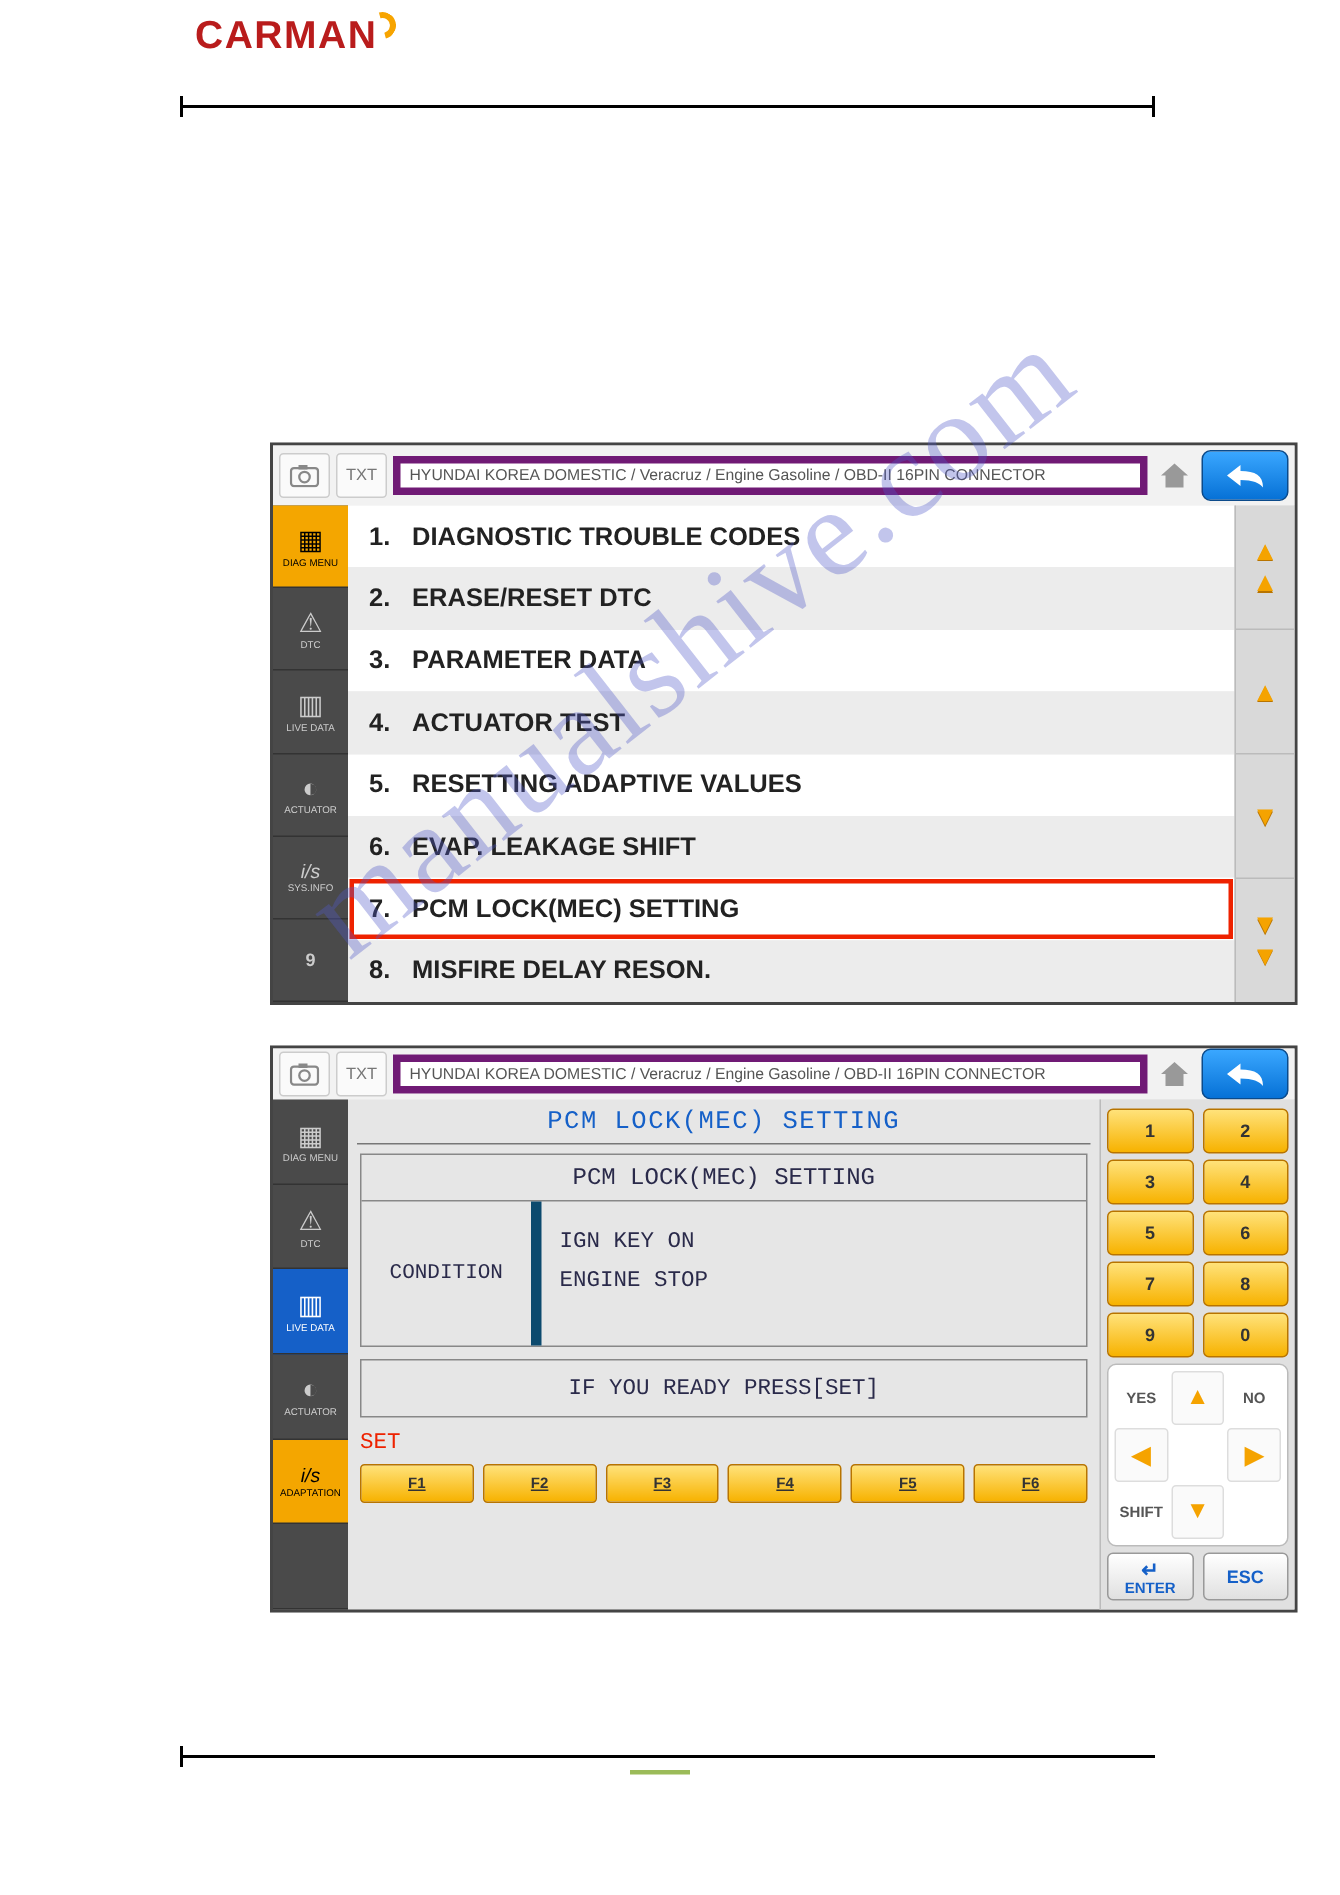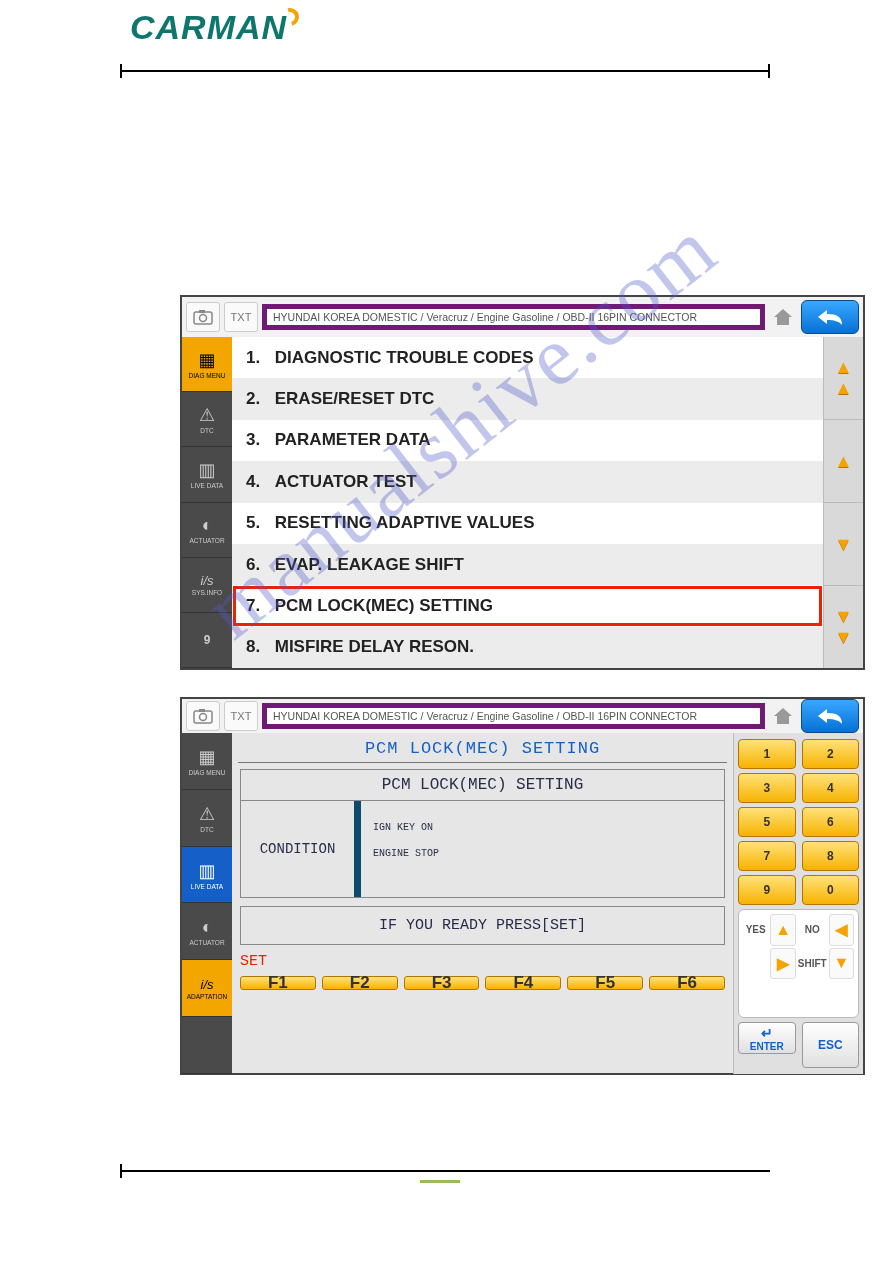"CARMAN" .logo { color: #0f766e -> #b91c1c; font-size: 34px -> 26px; font-style: italic -> none }
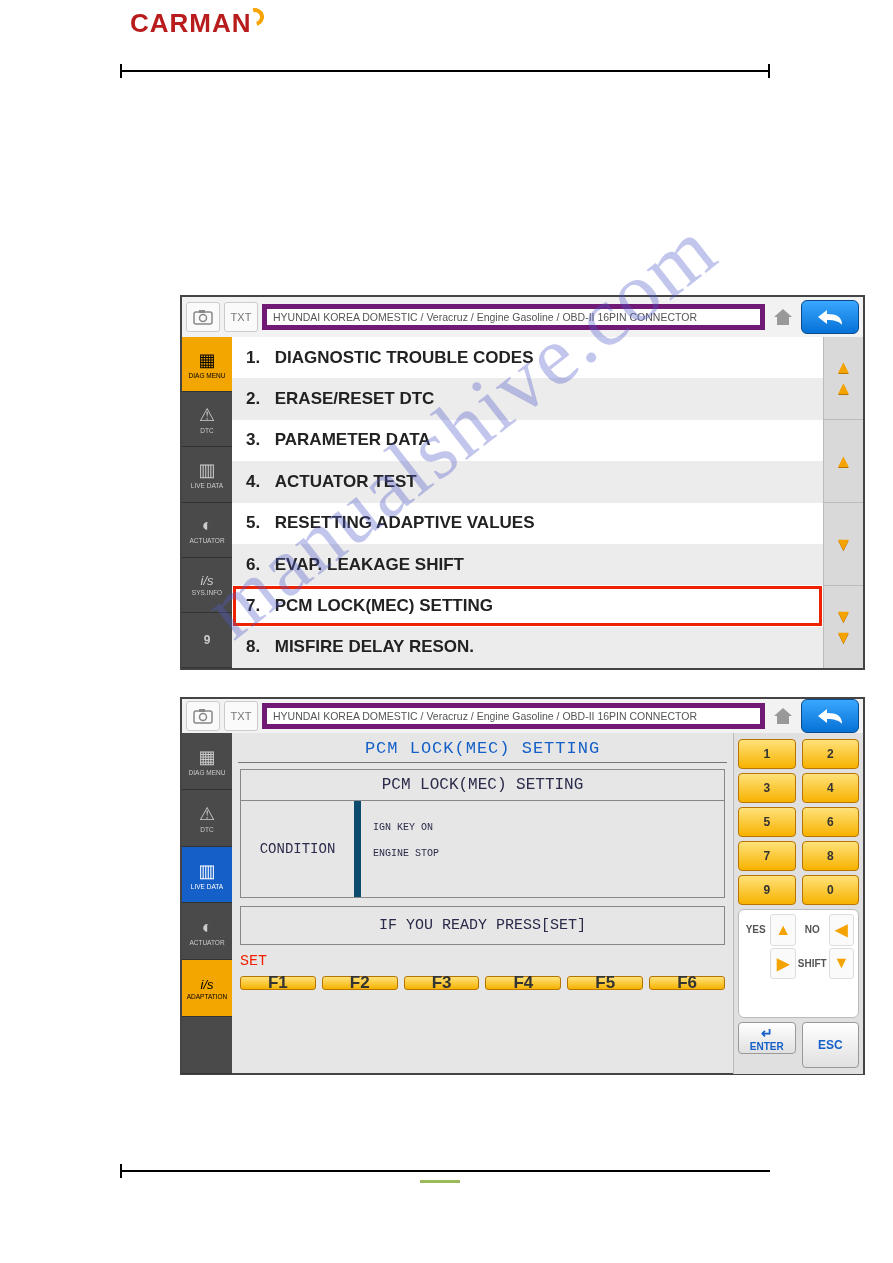"IGN KEY ON" .panel-body .val { font-size: 10px -> 15px }
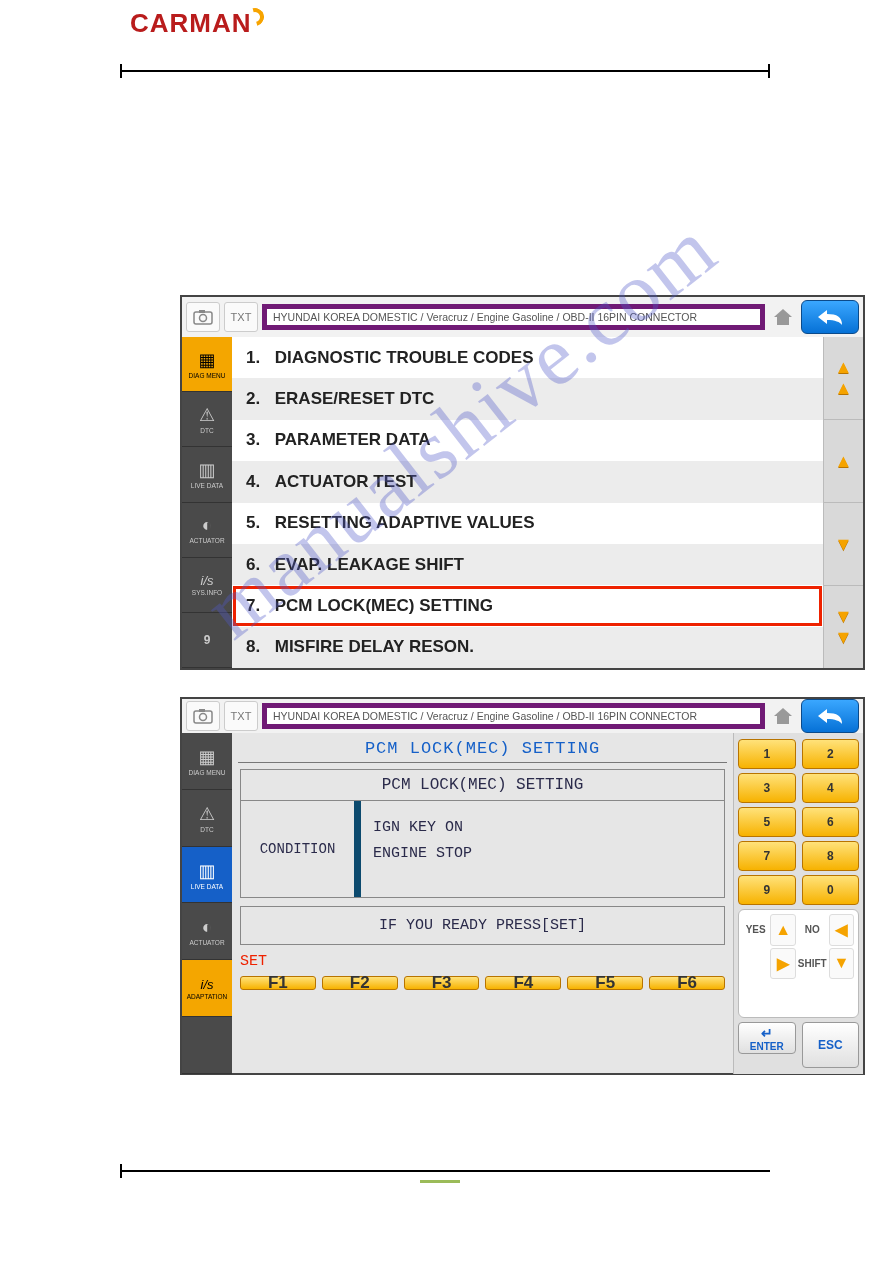"YES" .dpad { grid-template-columns: 1fr 1fr 1fr 1fr -> 1fr 1fr 1fr; height: 109px -> 122px }
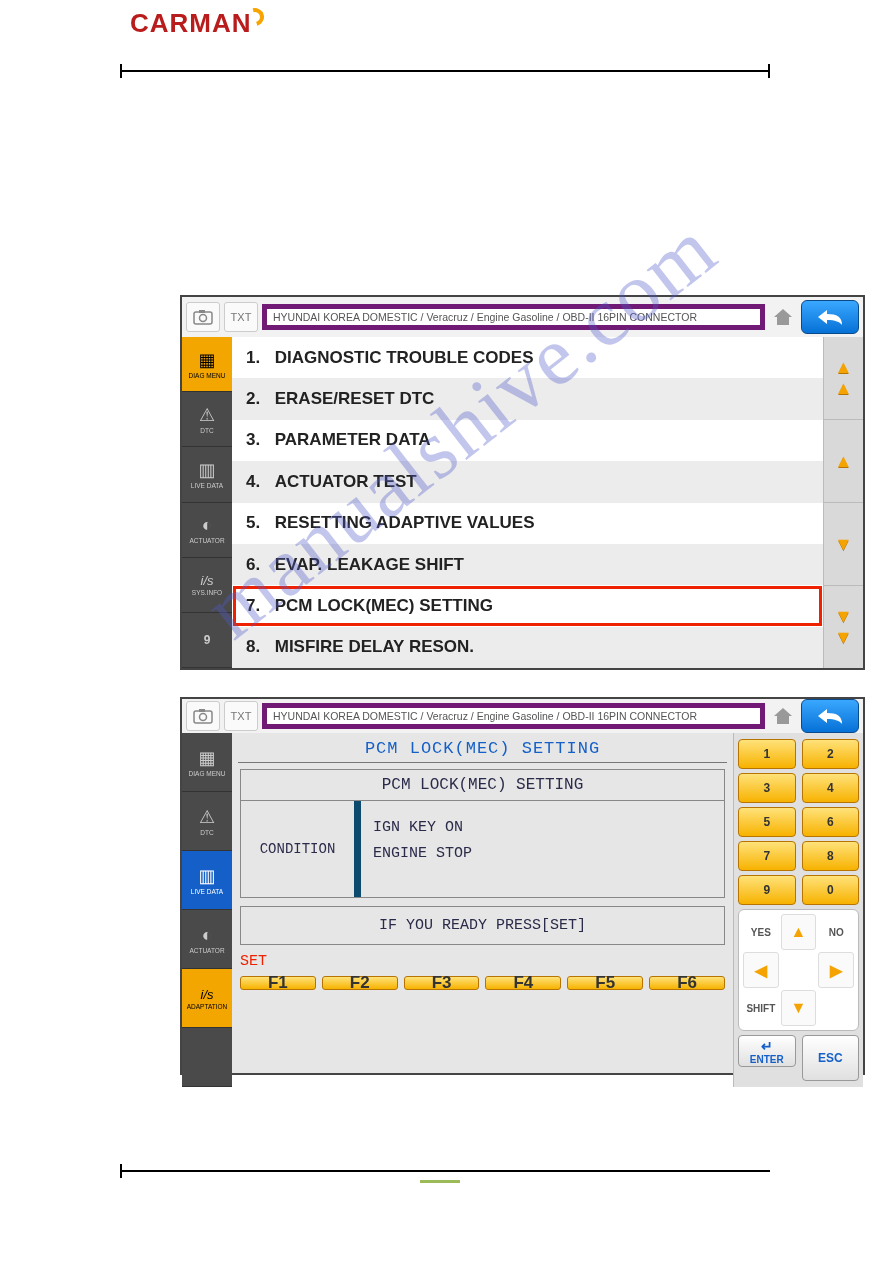"F1" .fkey { font-size: 17px -> 10px; height: 14px -> 26px; text-decoration: none -> underline }
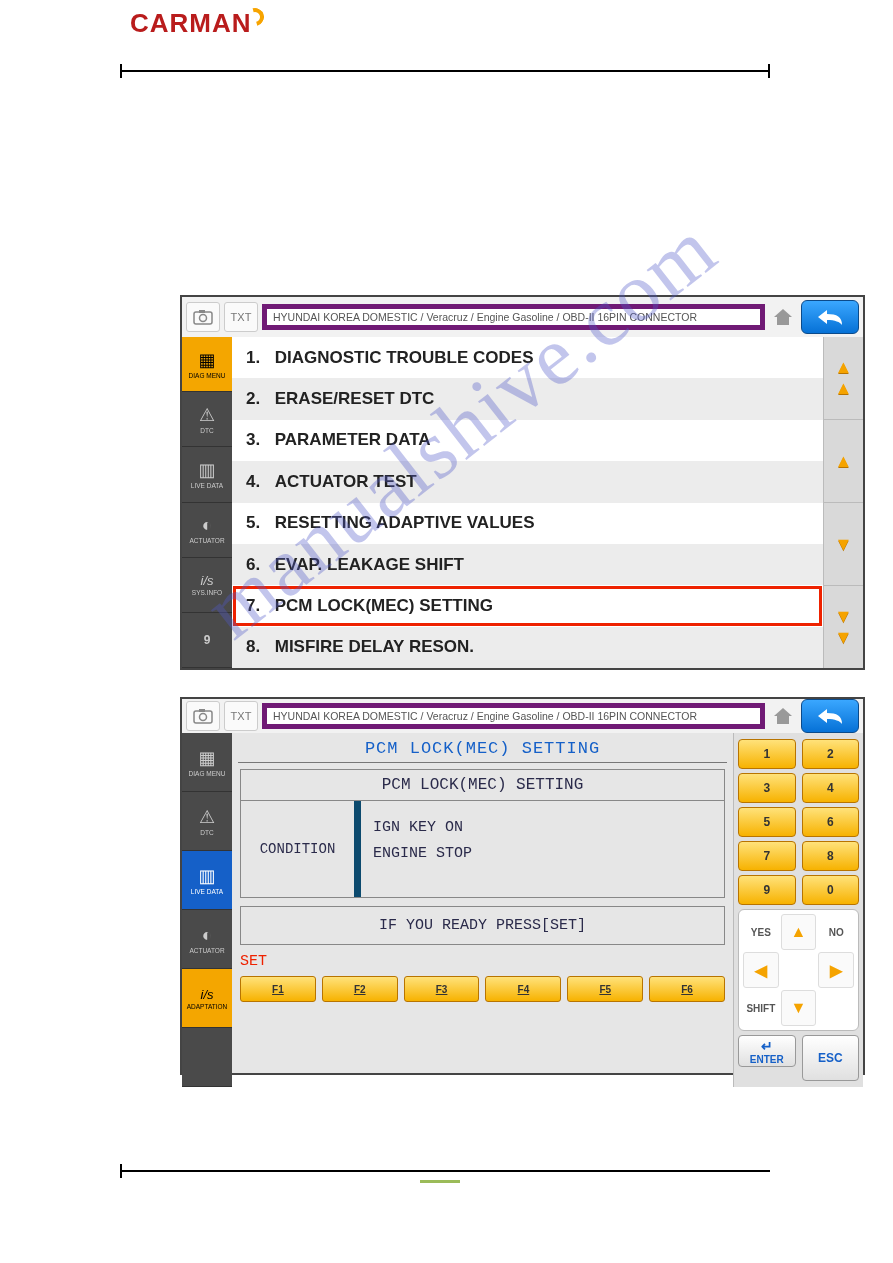"ESC" .esc-btn { height: 46px -> 32px }
